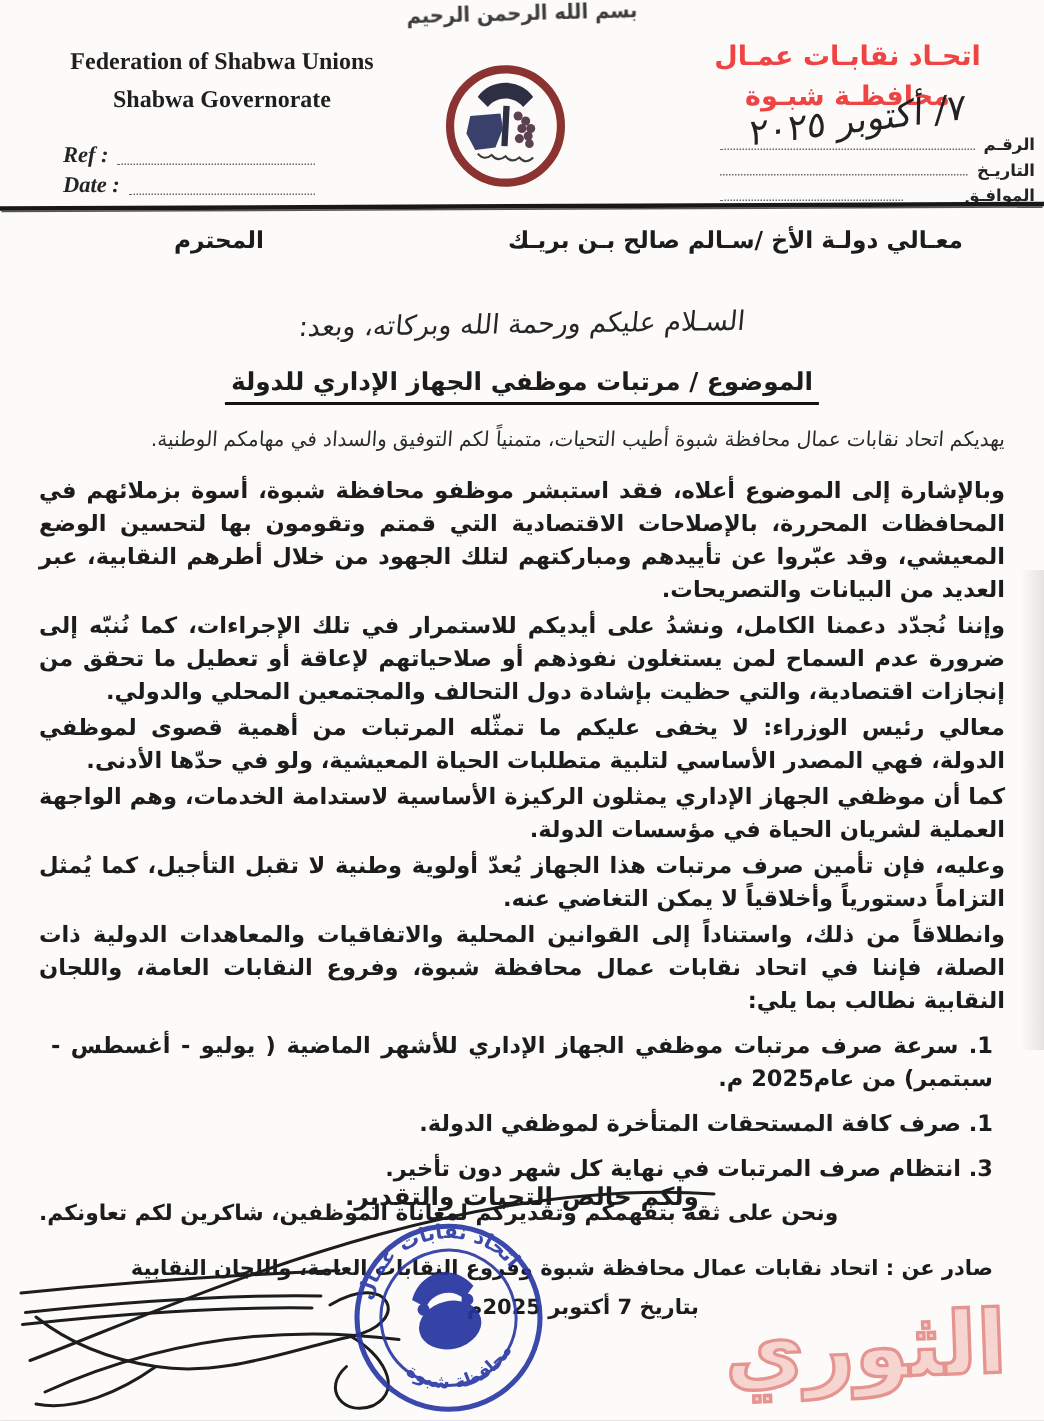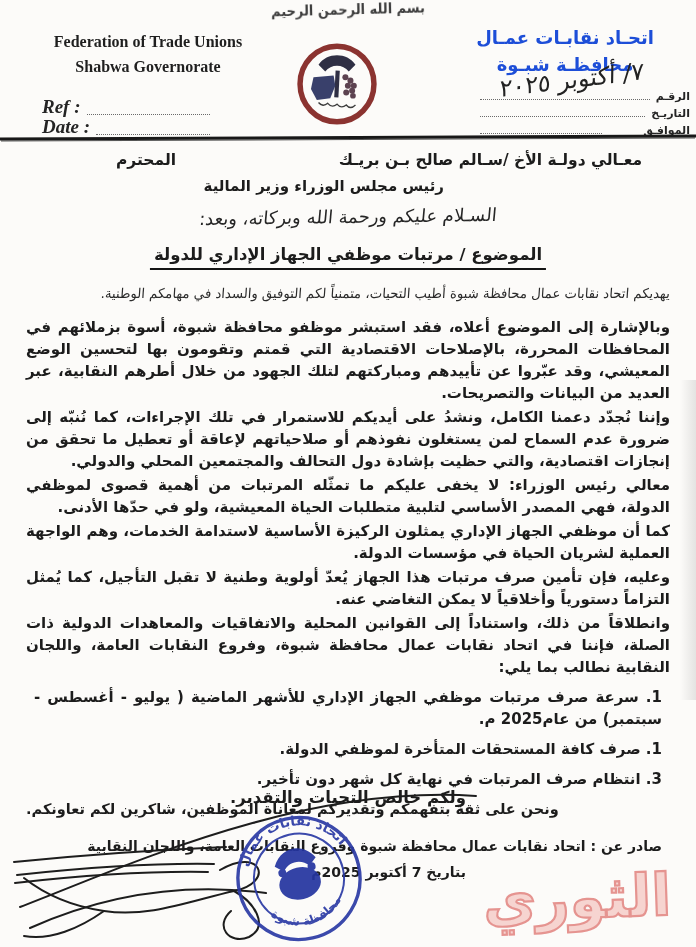"Federation of Trade Unions" div { text: Trade -> Shabwa }
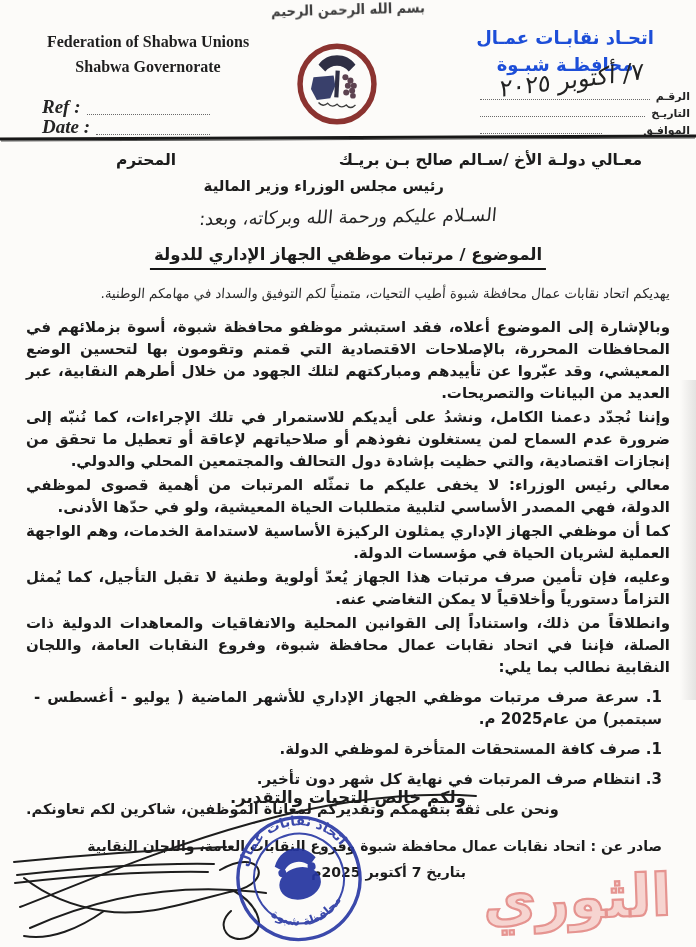"اتحـاد نقابـات عمـال" .org-ar { color: #1d4ed8 -> #ef4444 }
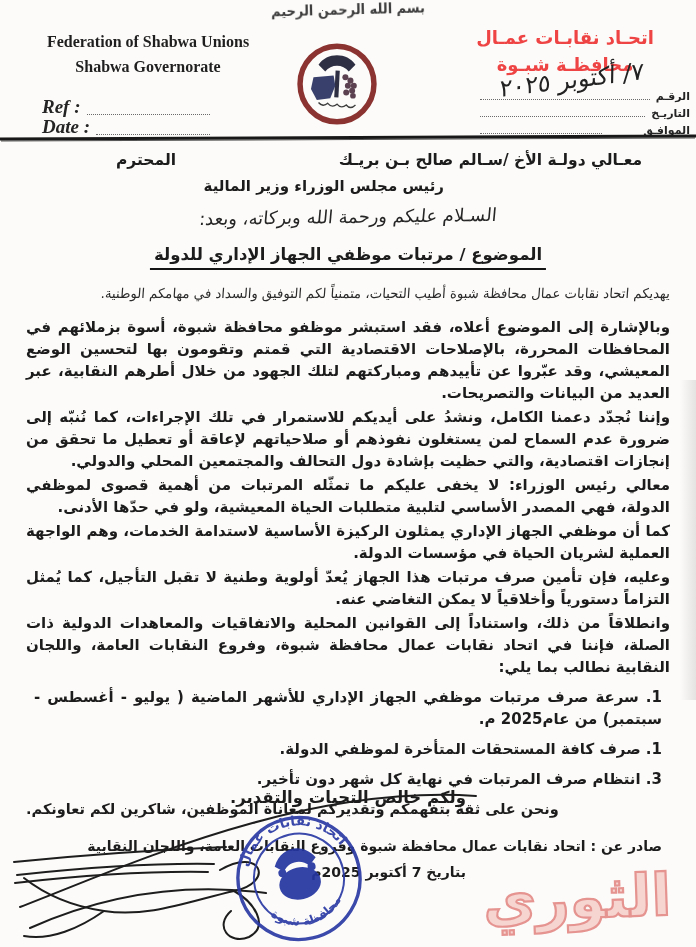"Ref :" .ref-row { font-size: 19px -> 15px }
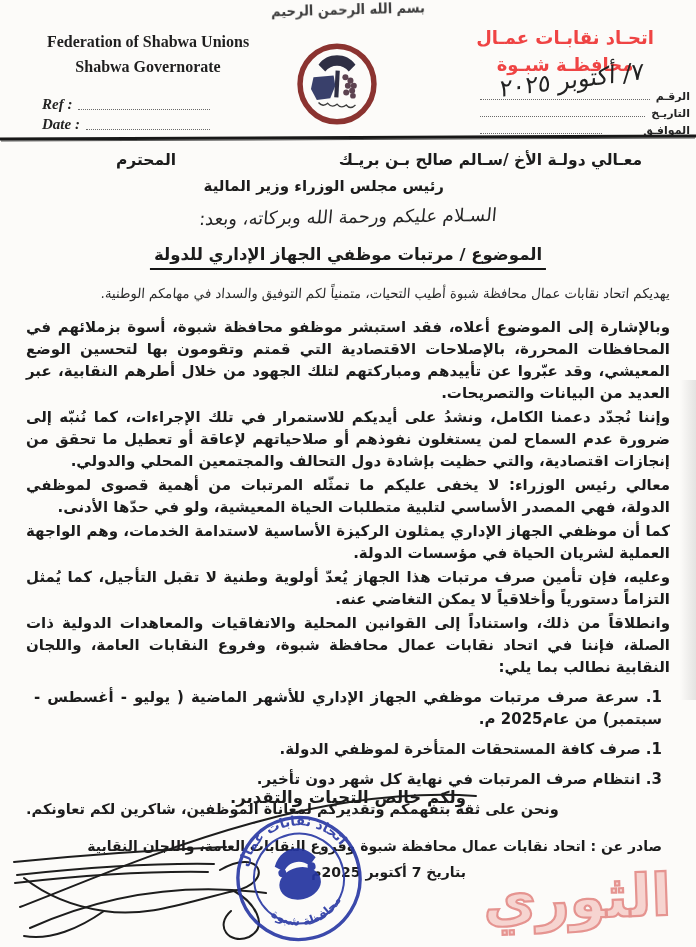"رئيس مجلس الوزراء وزير المالية" div.recipient-2 { html: <div>رئيس مجلس الوزراء وزير المالية</div> -> none }
